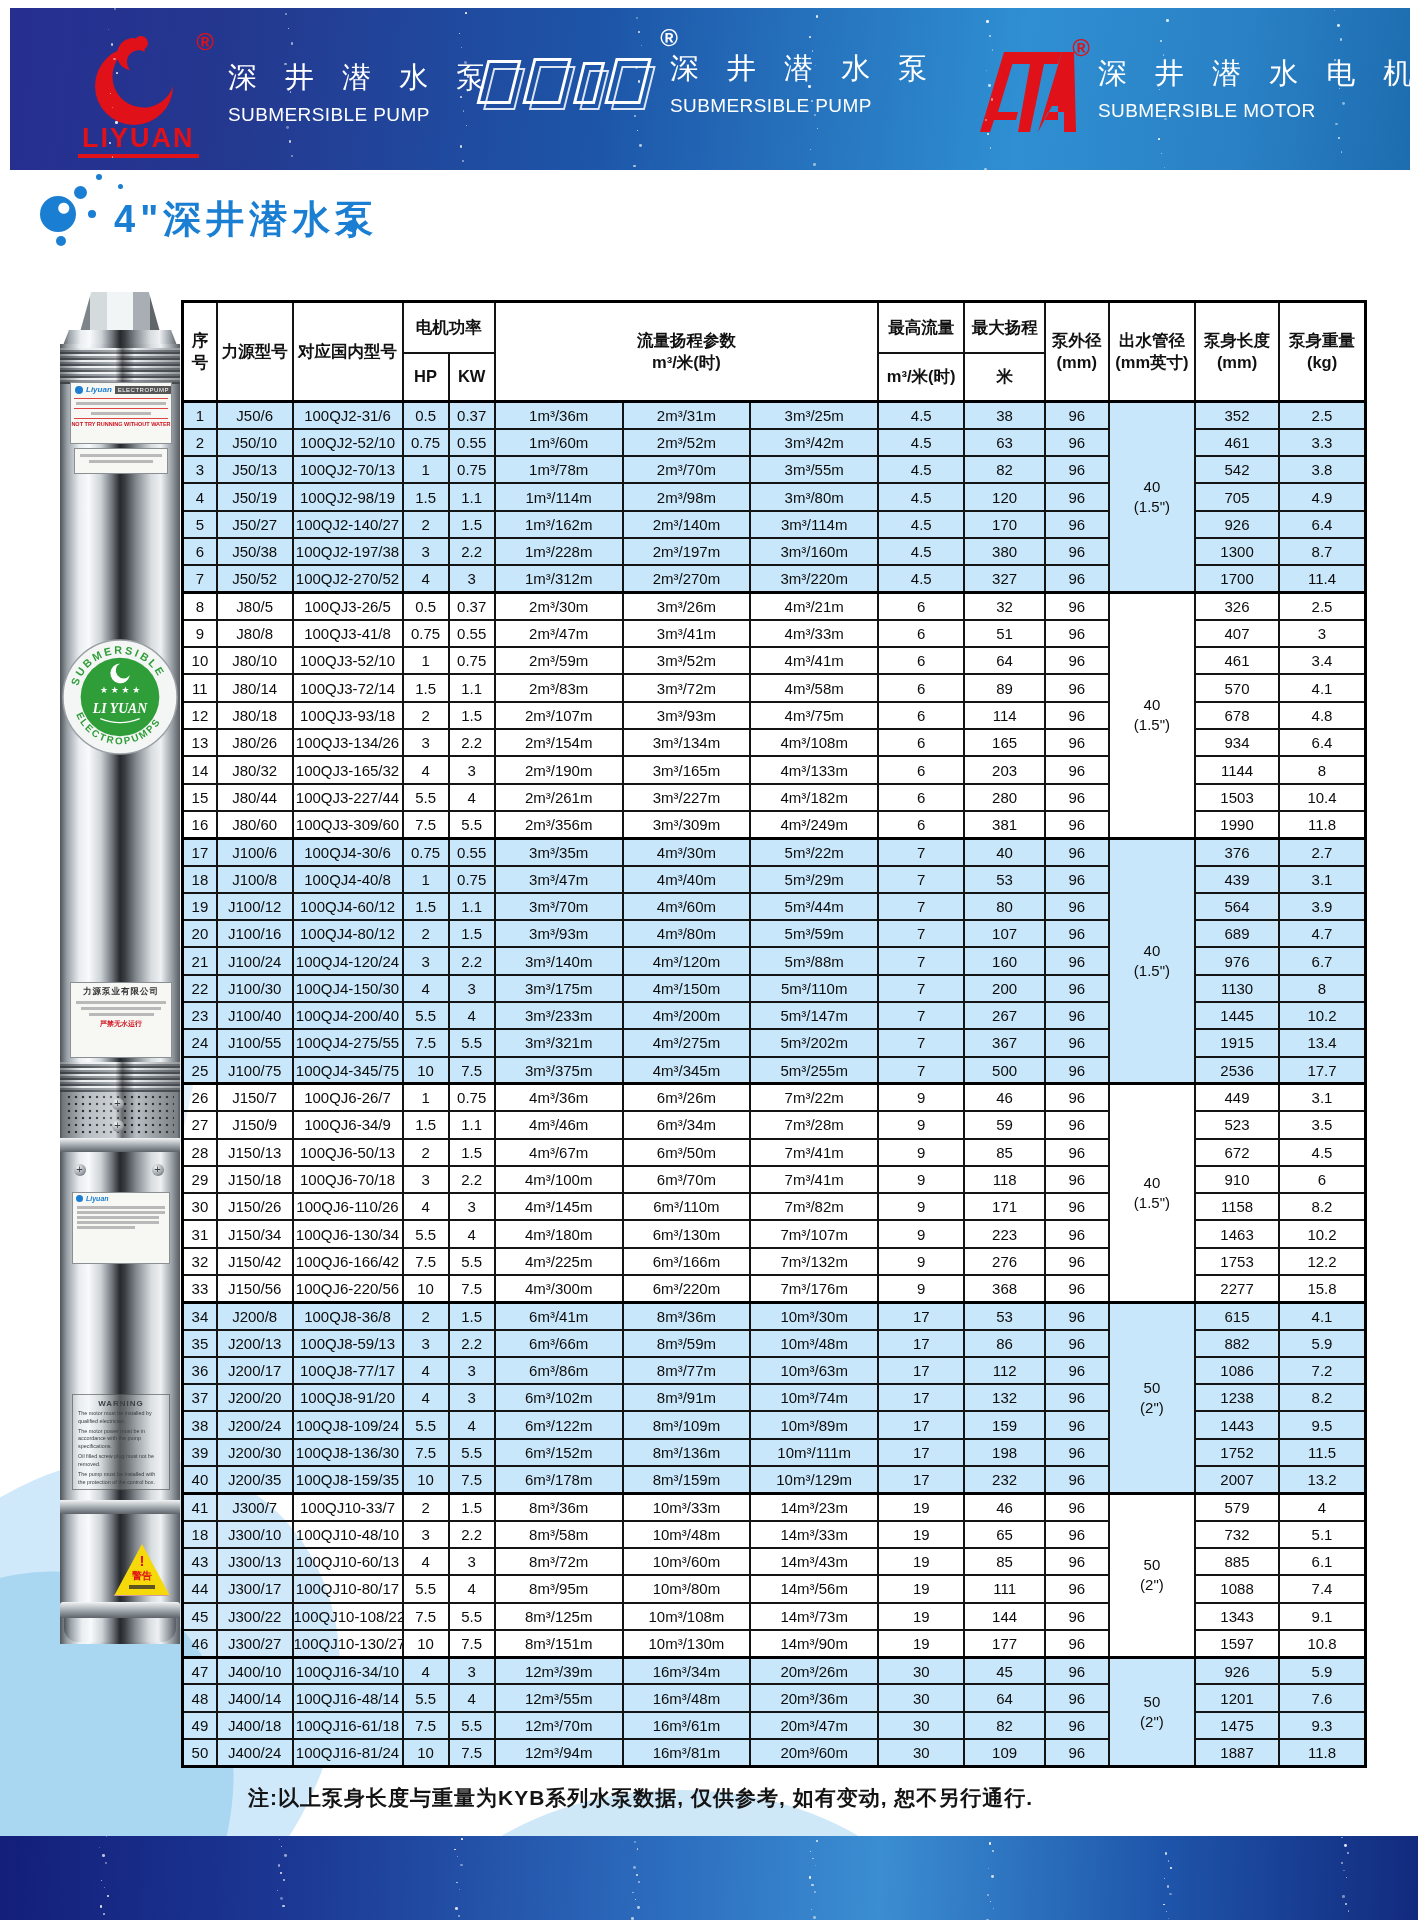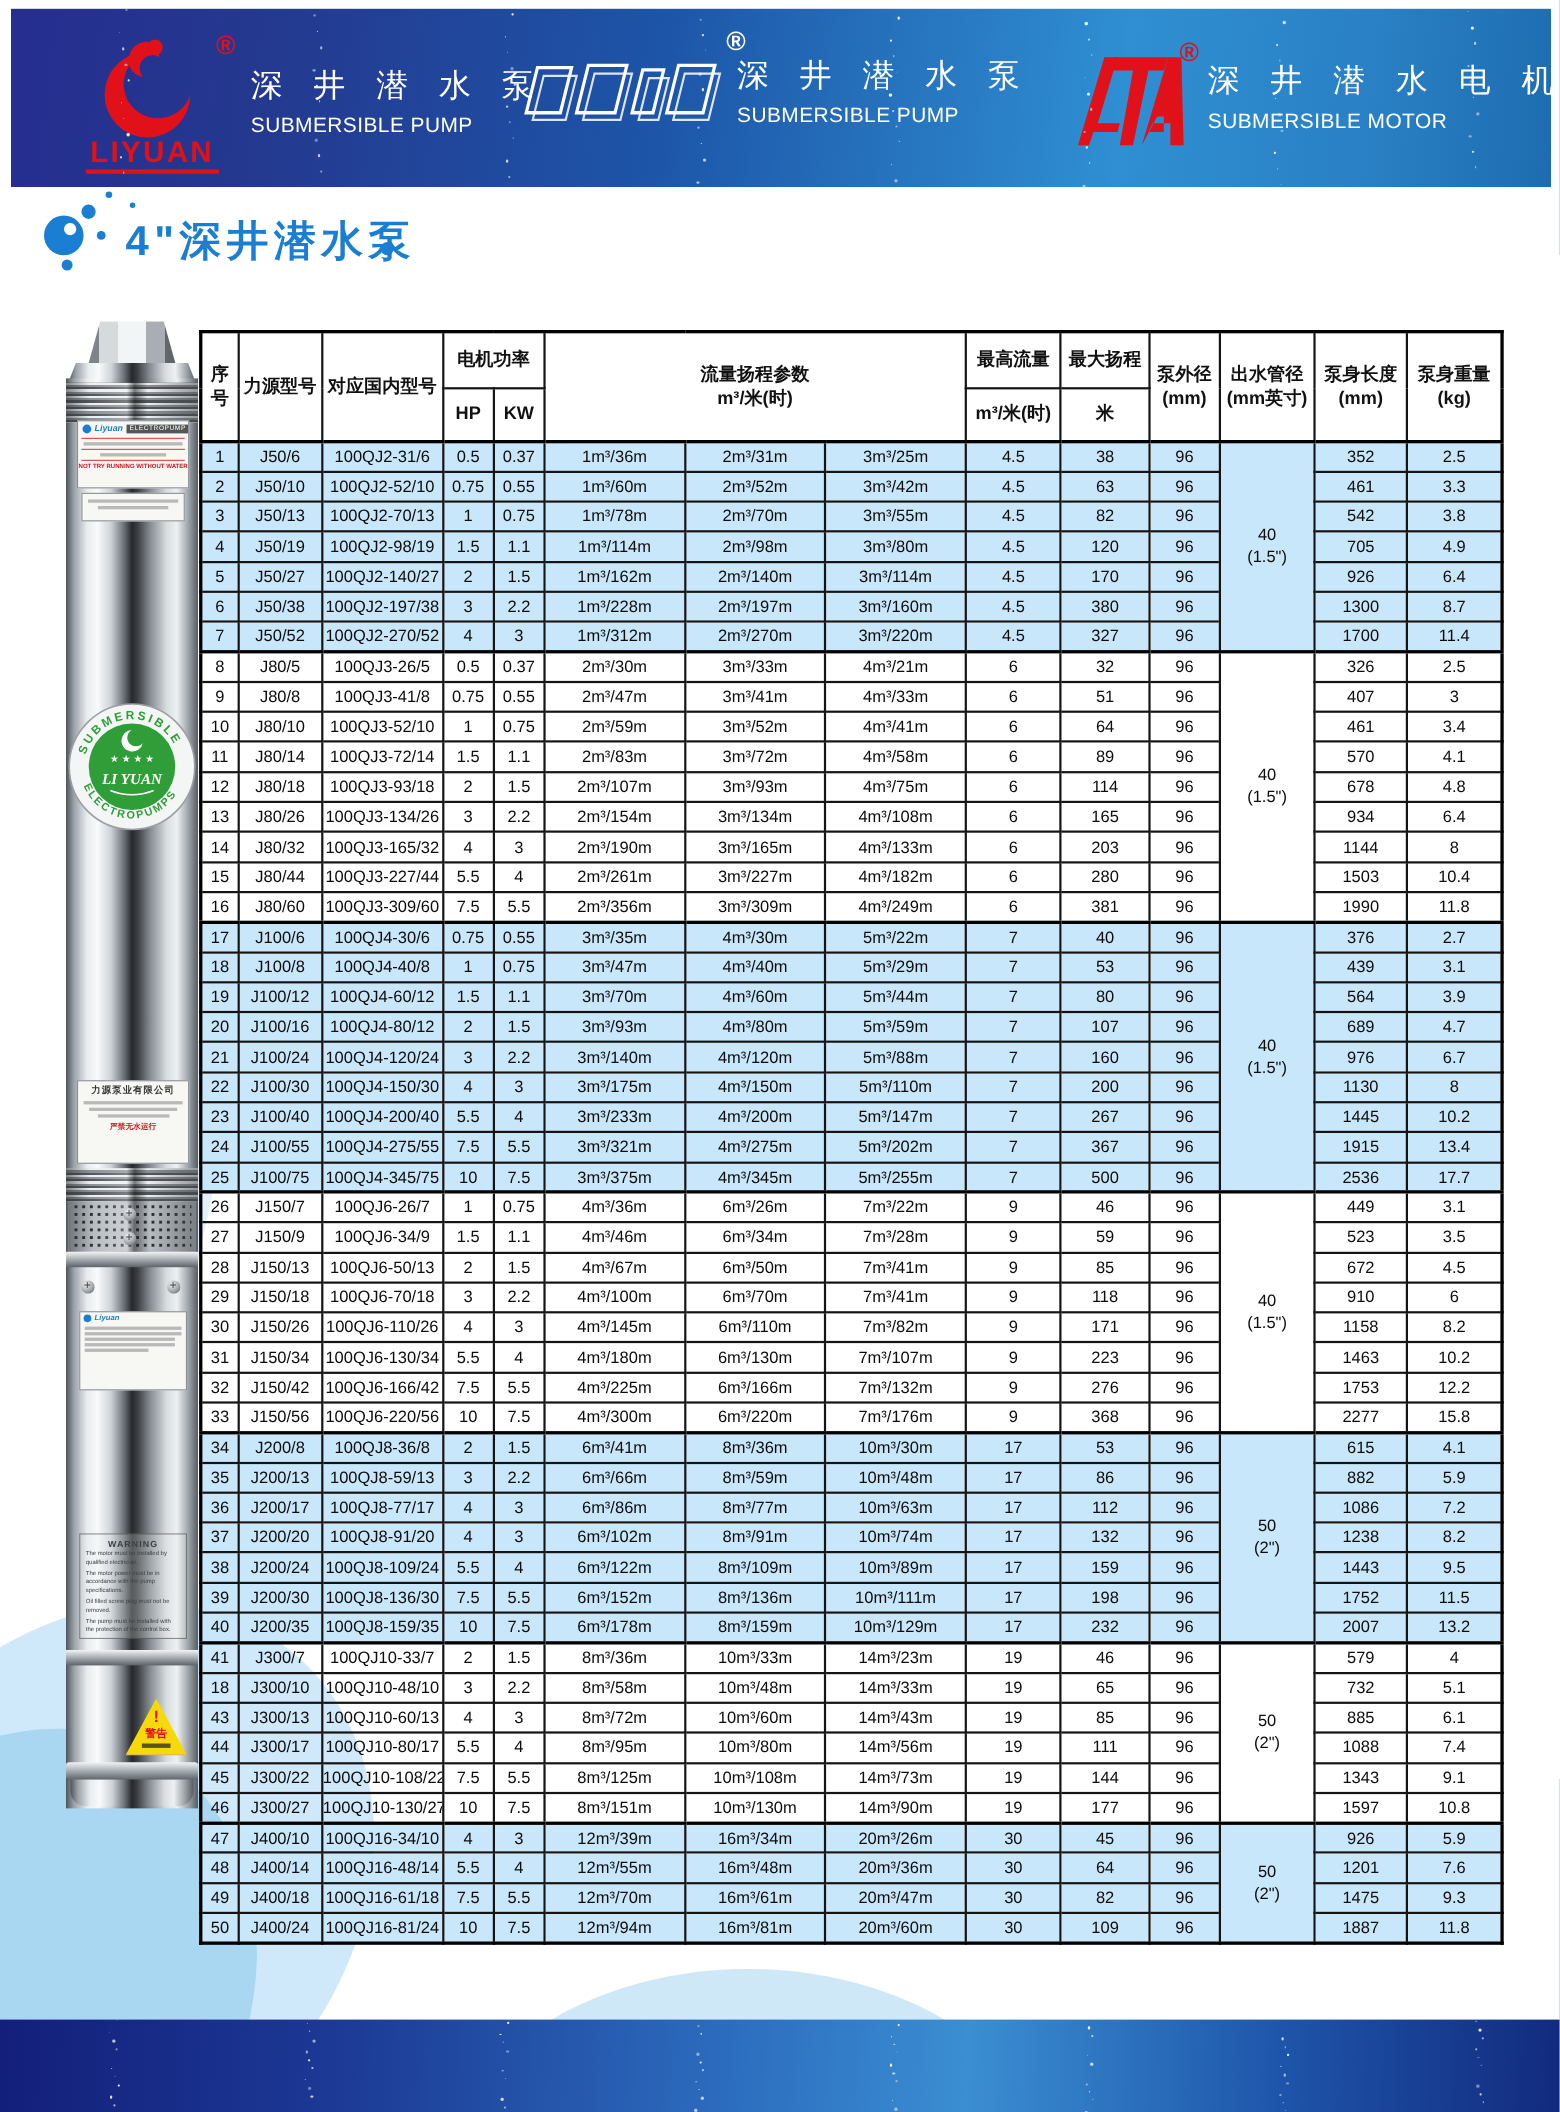"3m³/33m" td { text: 3m³/33m -> 3m³/26m }
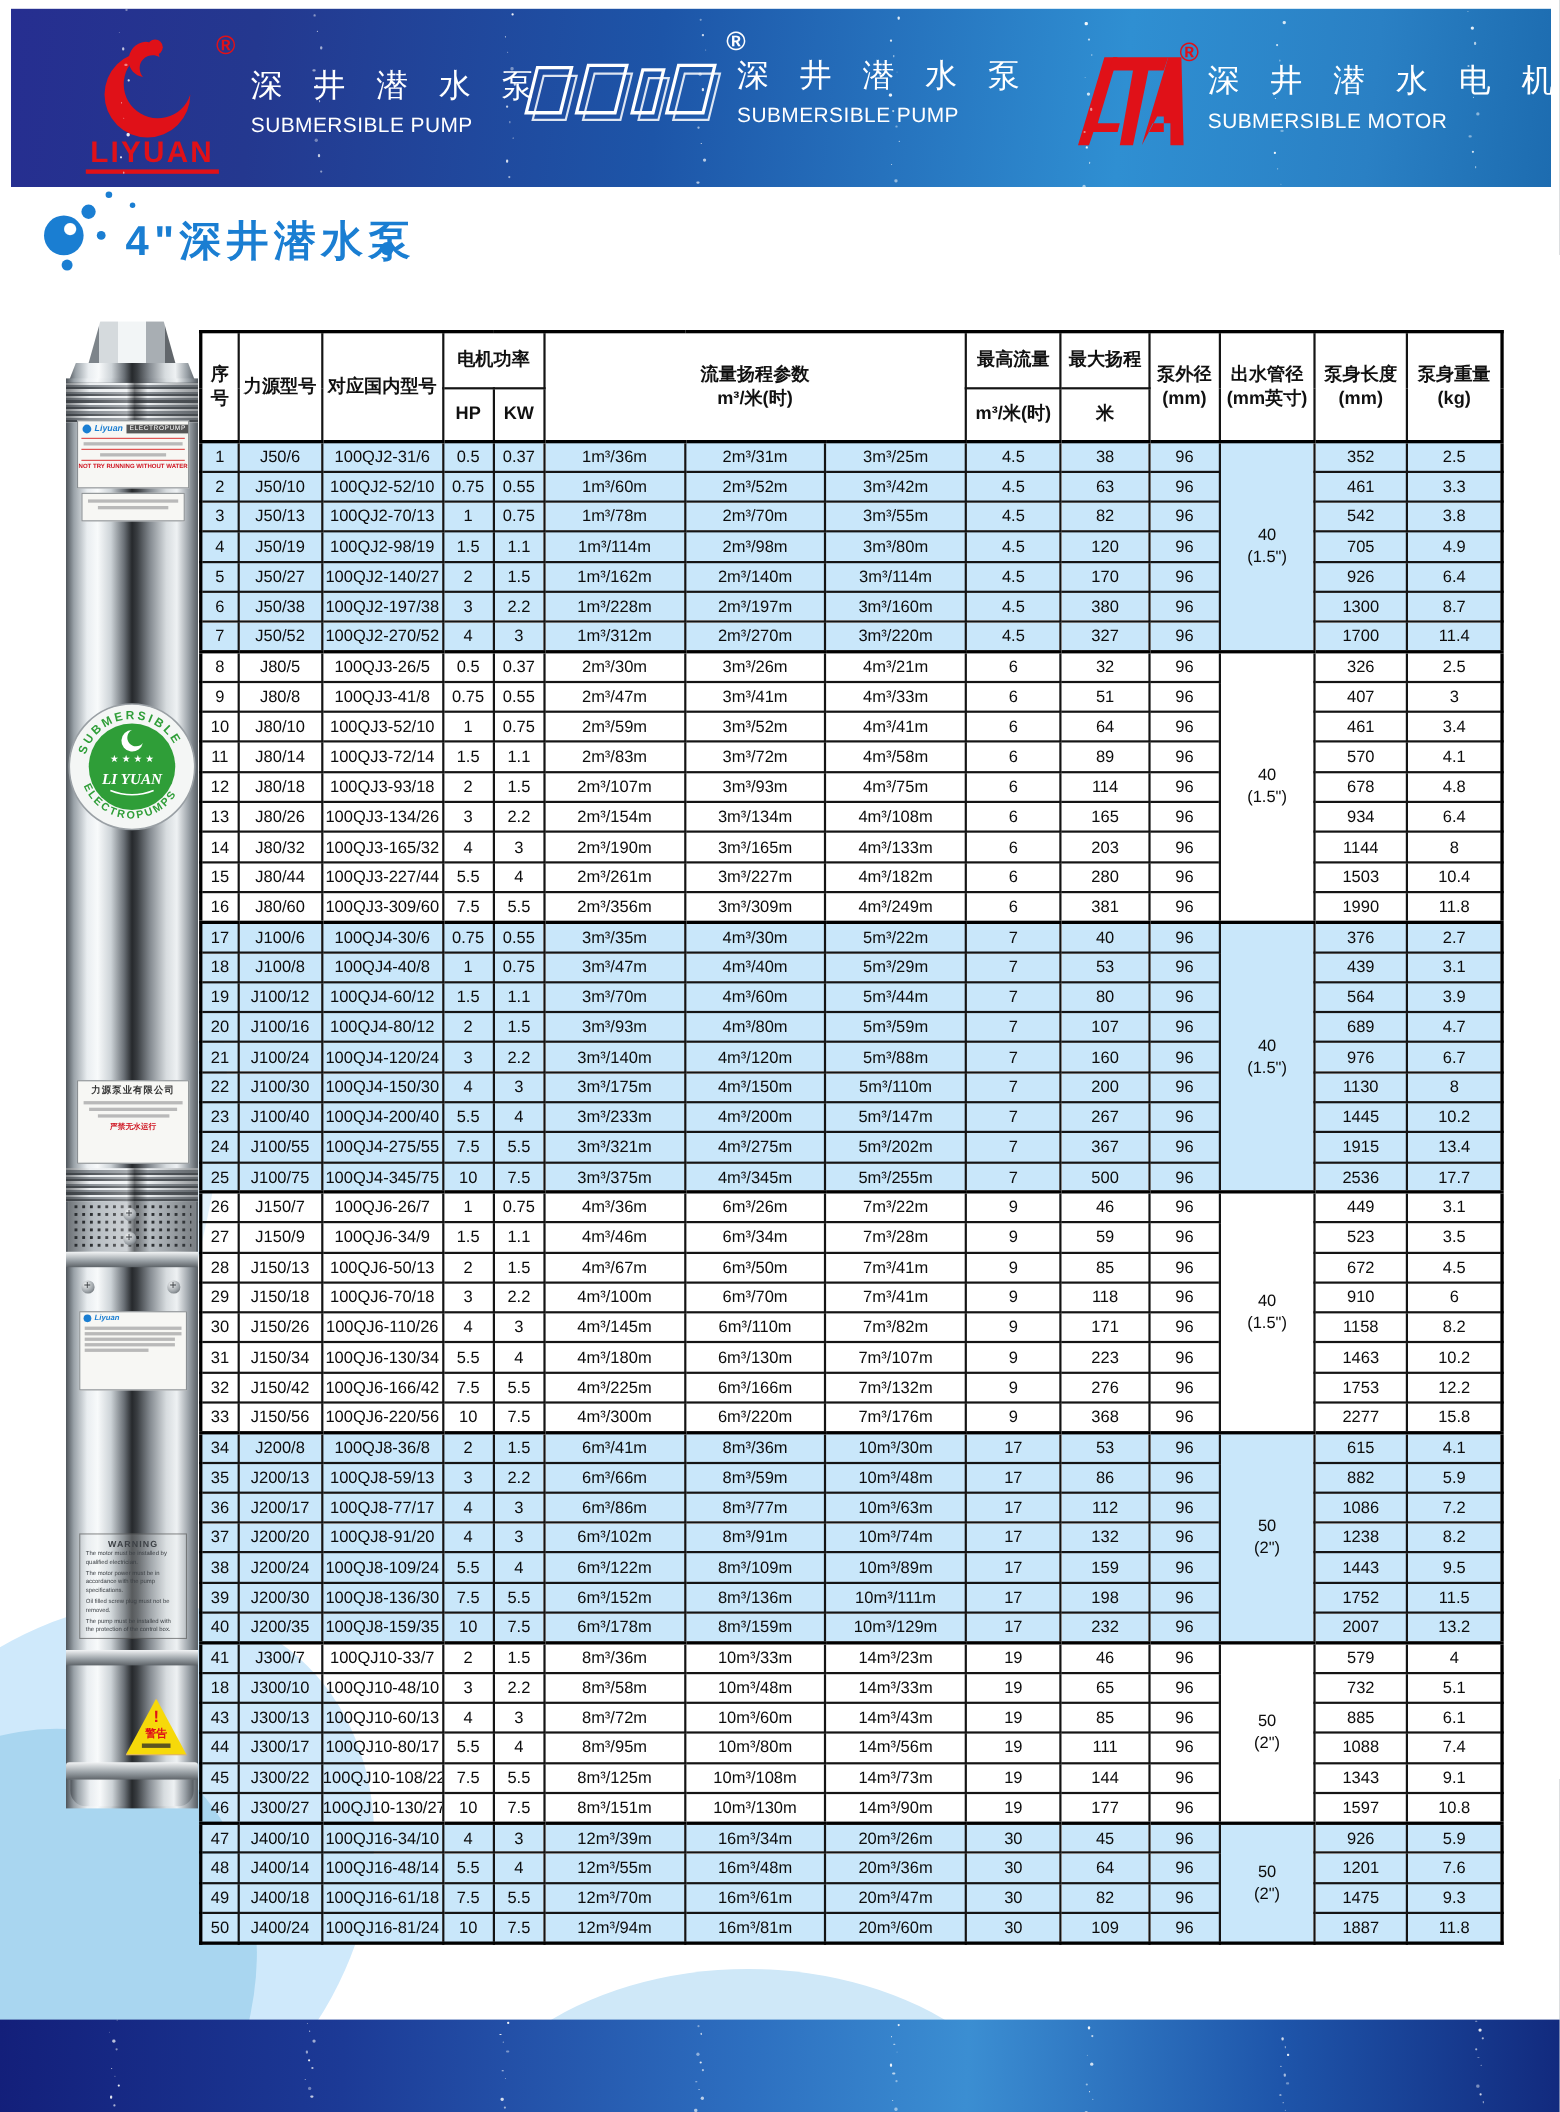"注:以上泵身长度与重量为KYB系列水泵数据, 仅供参考, 如有变动," div.note { html: none -> <div>注:以上泵身长度与重量为KYB系列水泵数据, 仅供参考, 如有变动, 恕不另行通行.</div> }
